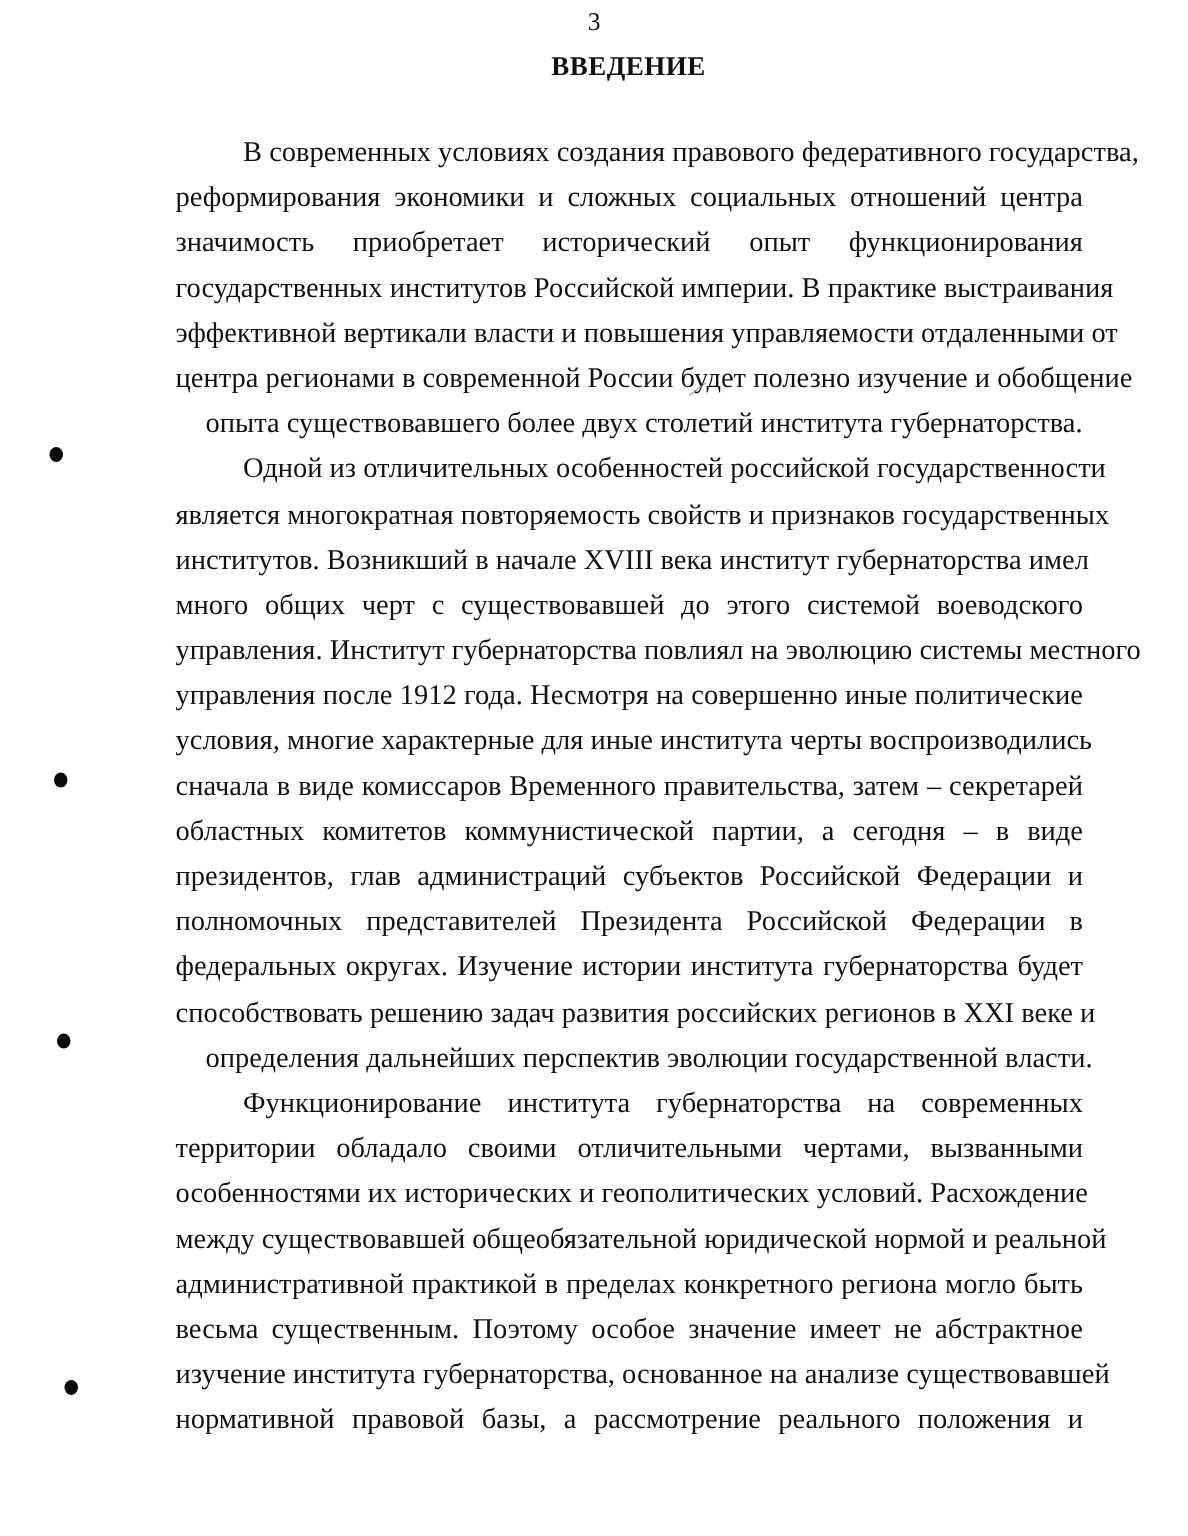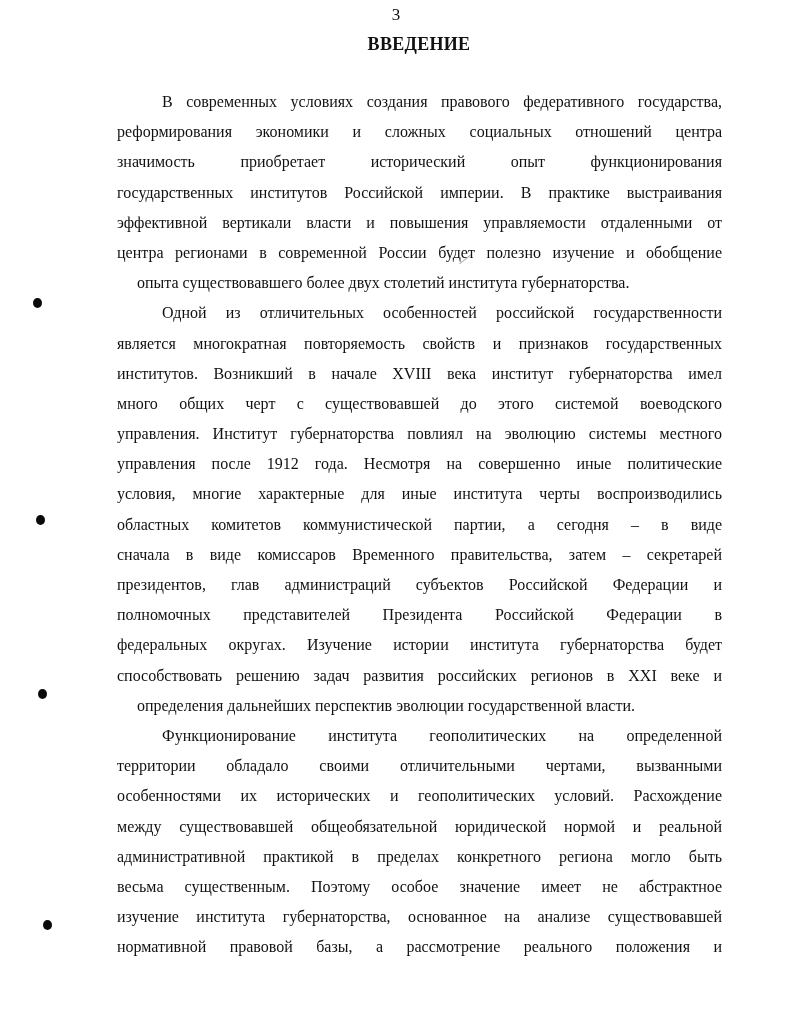"В современных условиях создания" .body-text { font-size: 16px -> 19px }
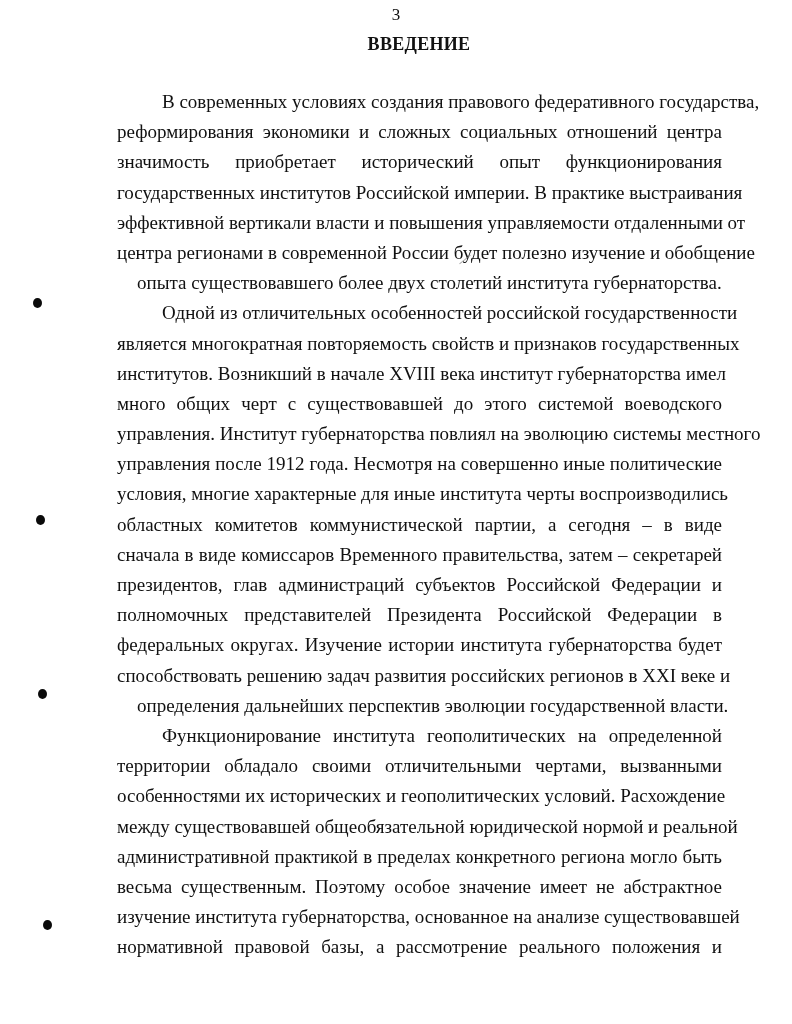"областных комитетов коммунистической" span.line { order: before "сначала в виде комиссаров Временного" -> after "сначала в виде комиссаров Временного" }
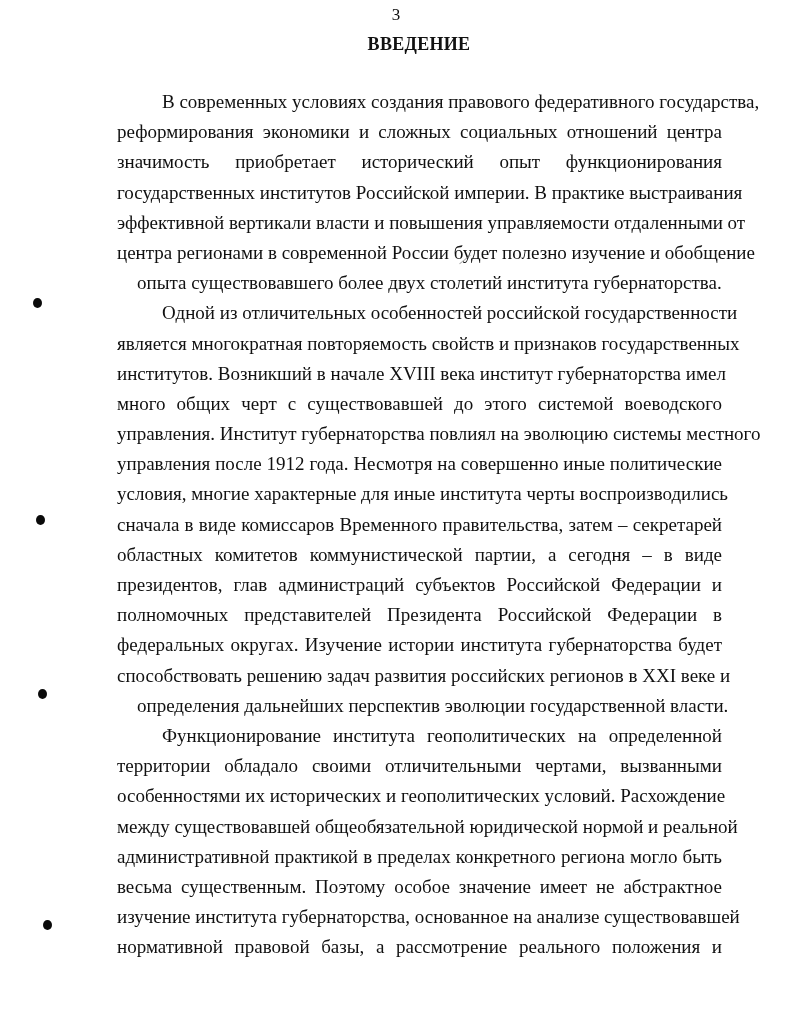"Функционирование института" span.line { text: геополитических на определенной -> губернаторства на современных }
